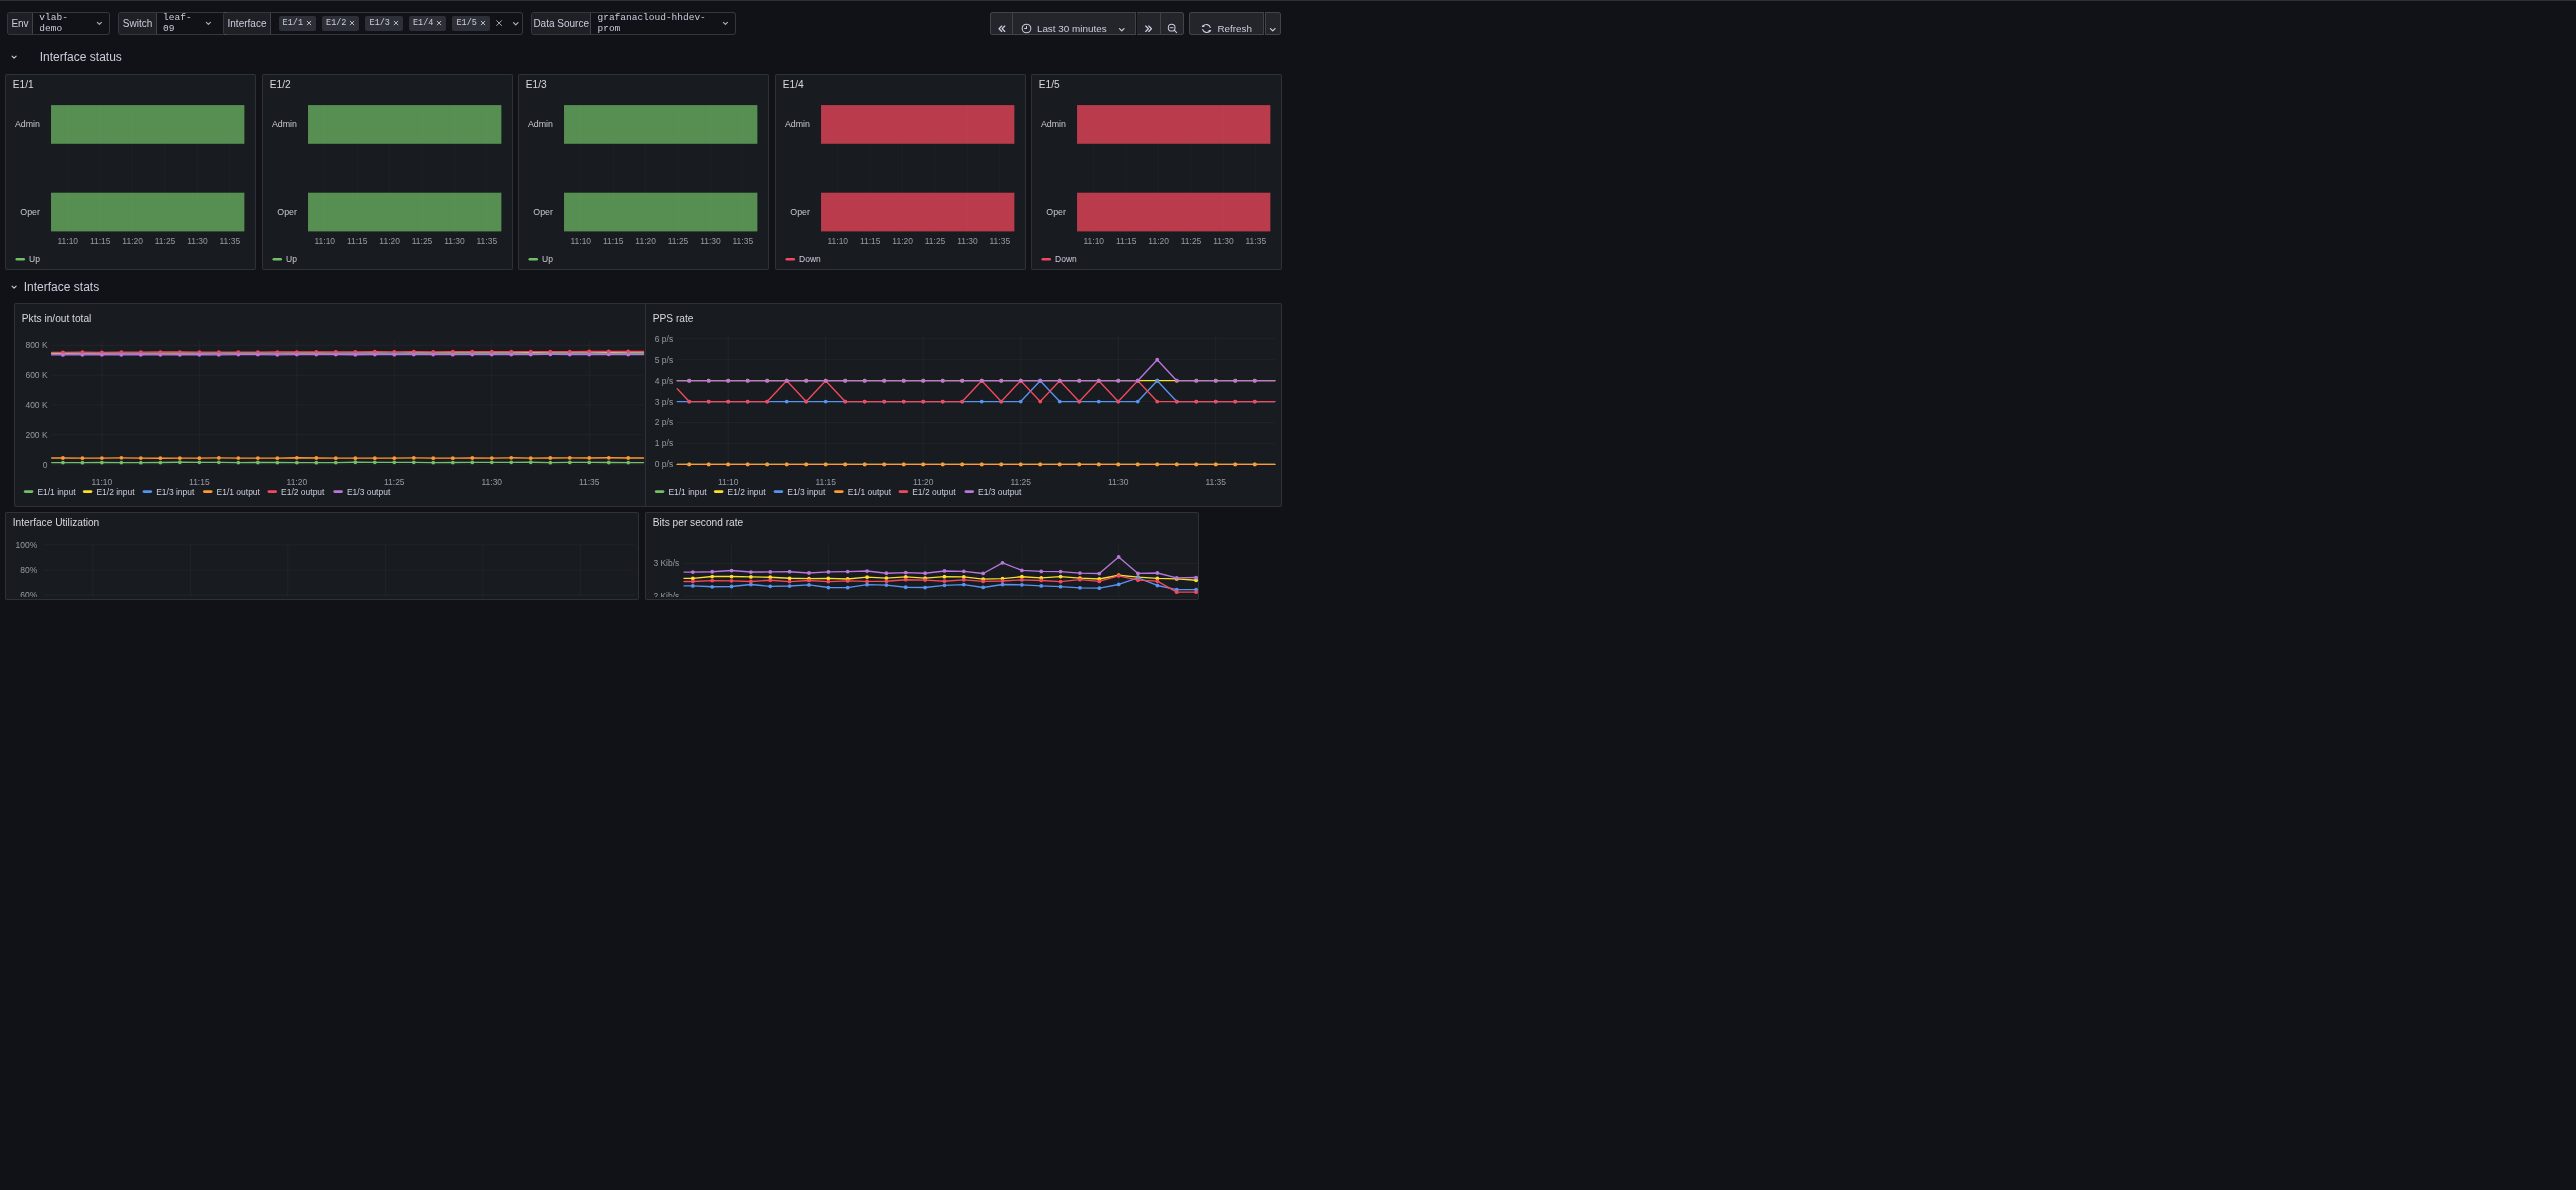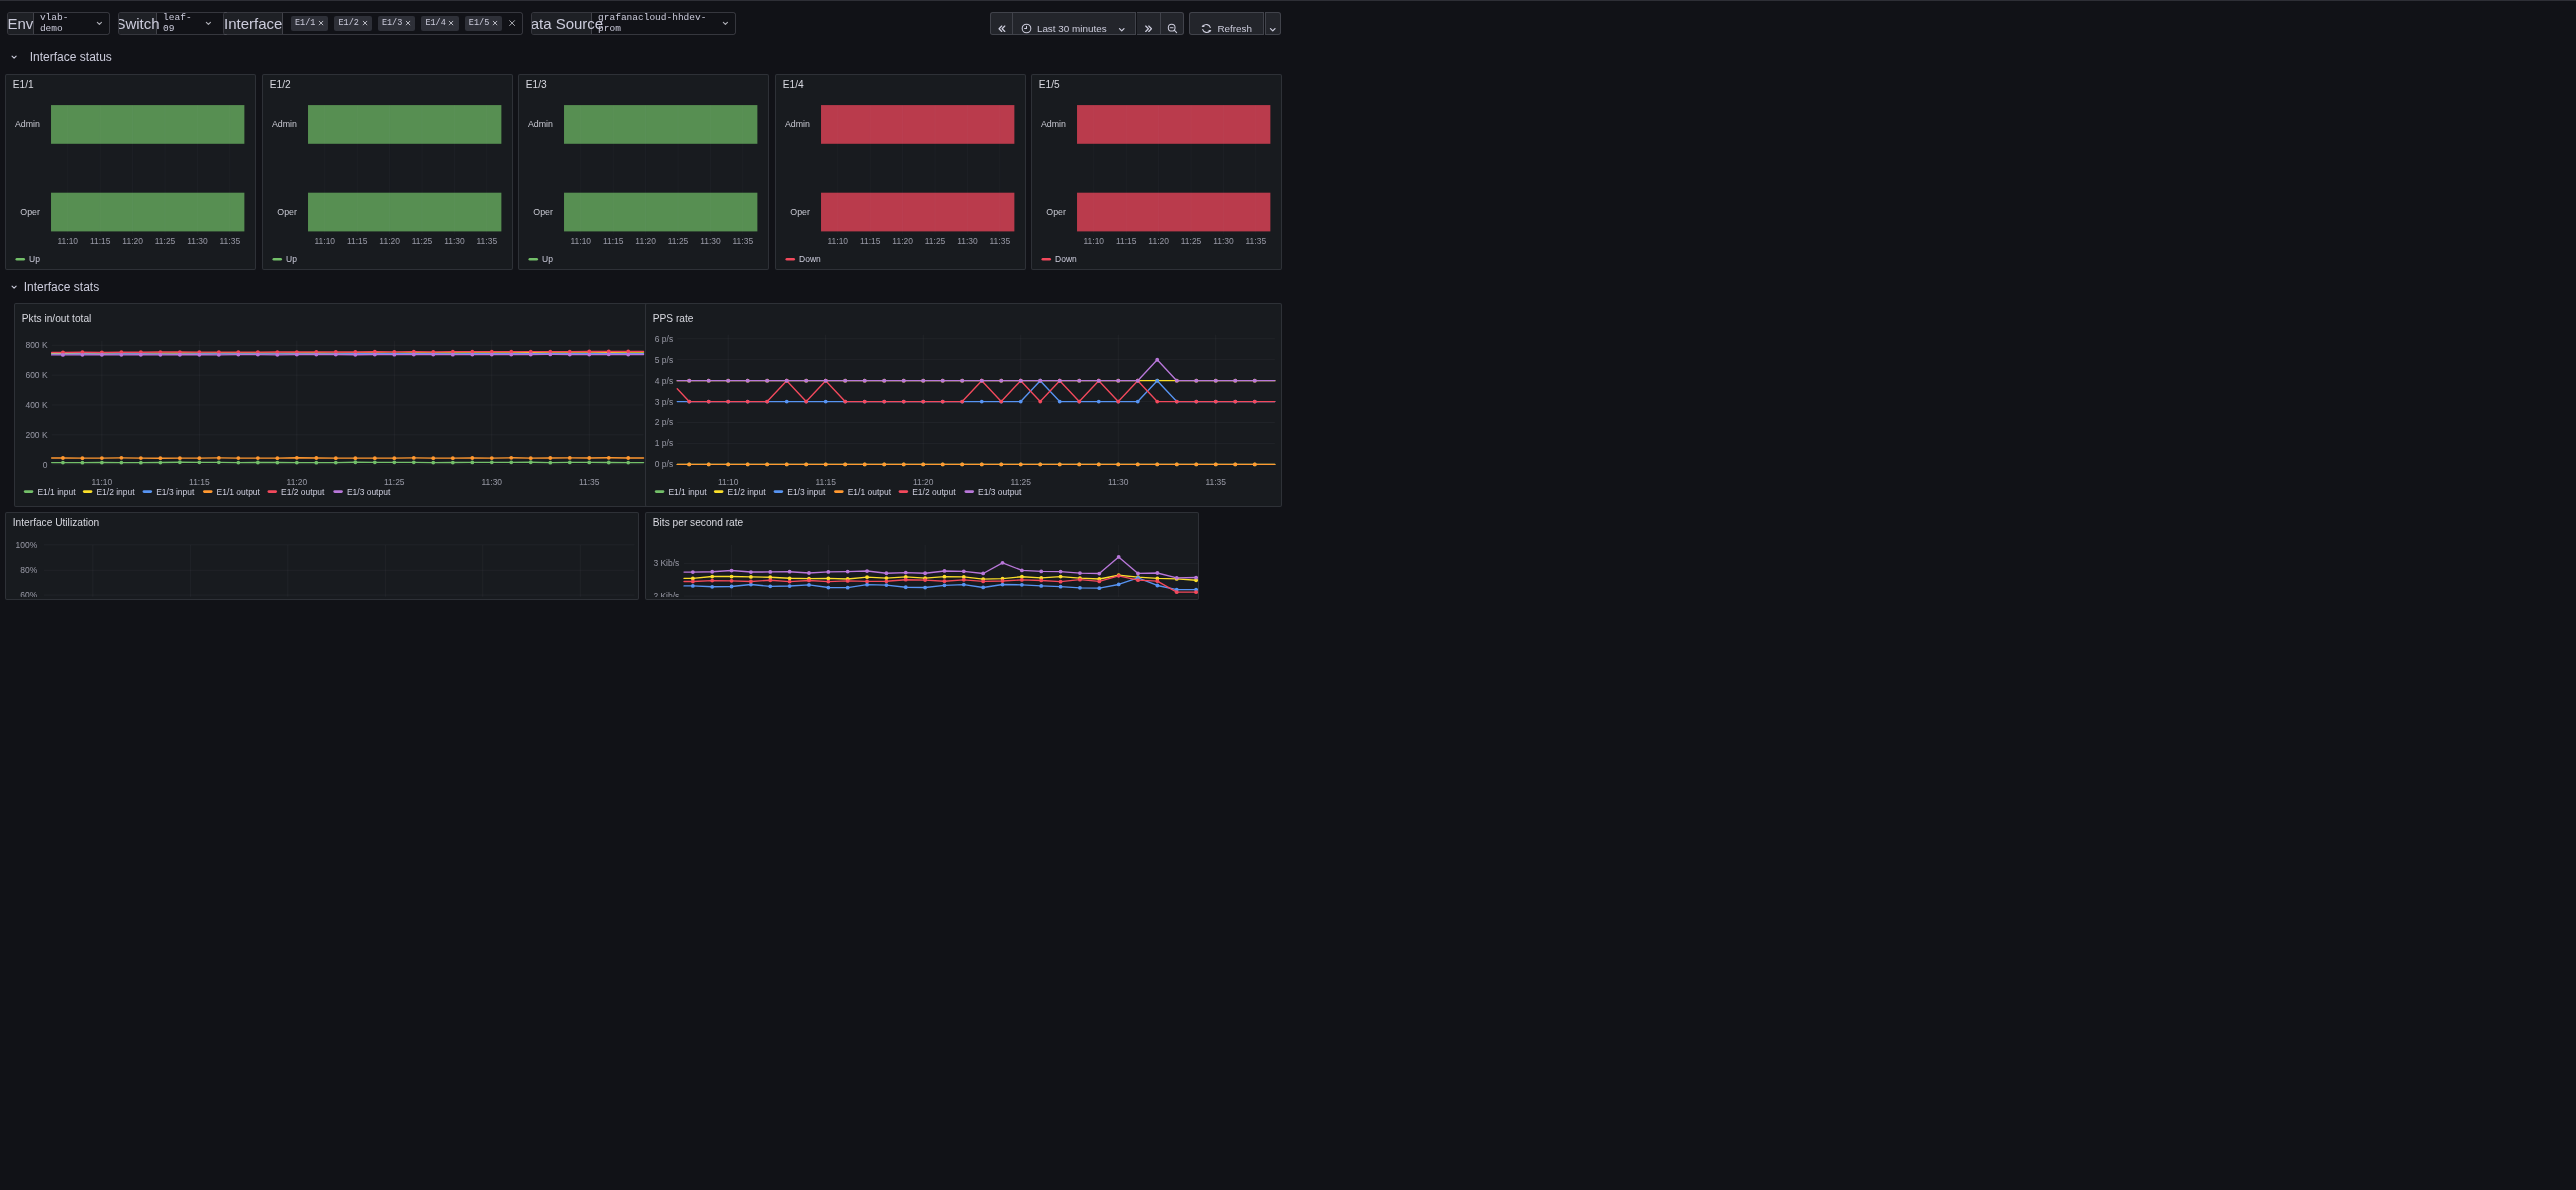"Env" .vlabel { font-size: 15px -> 10px }
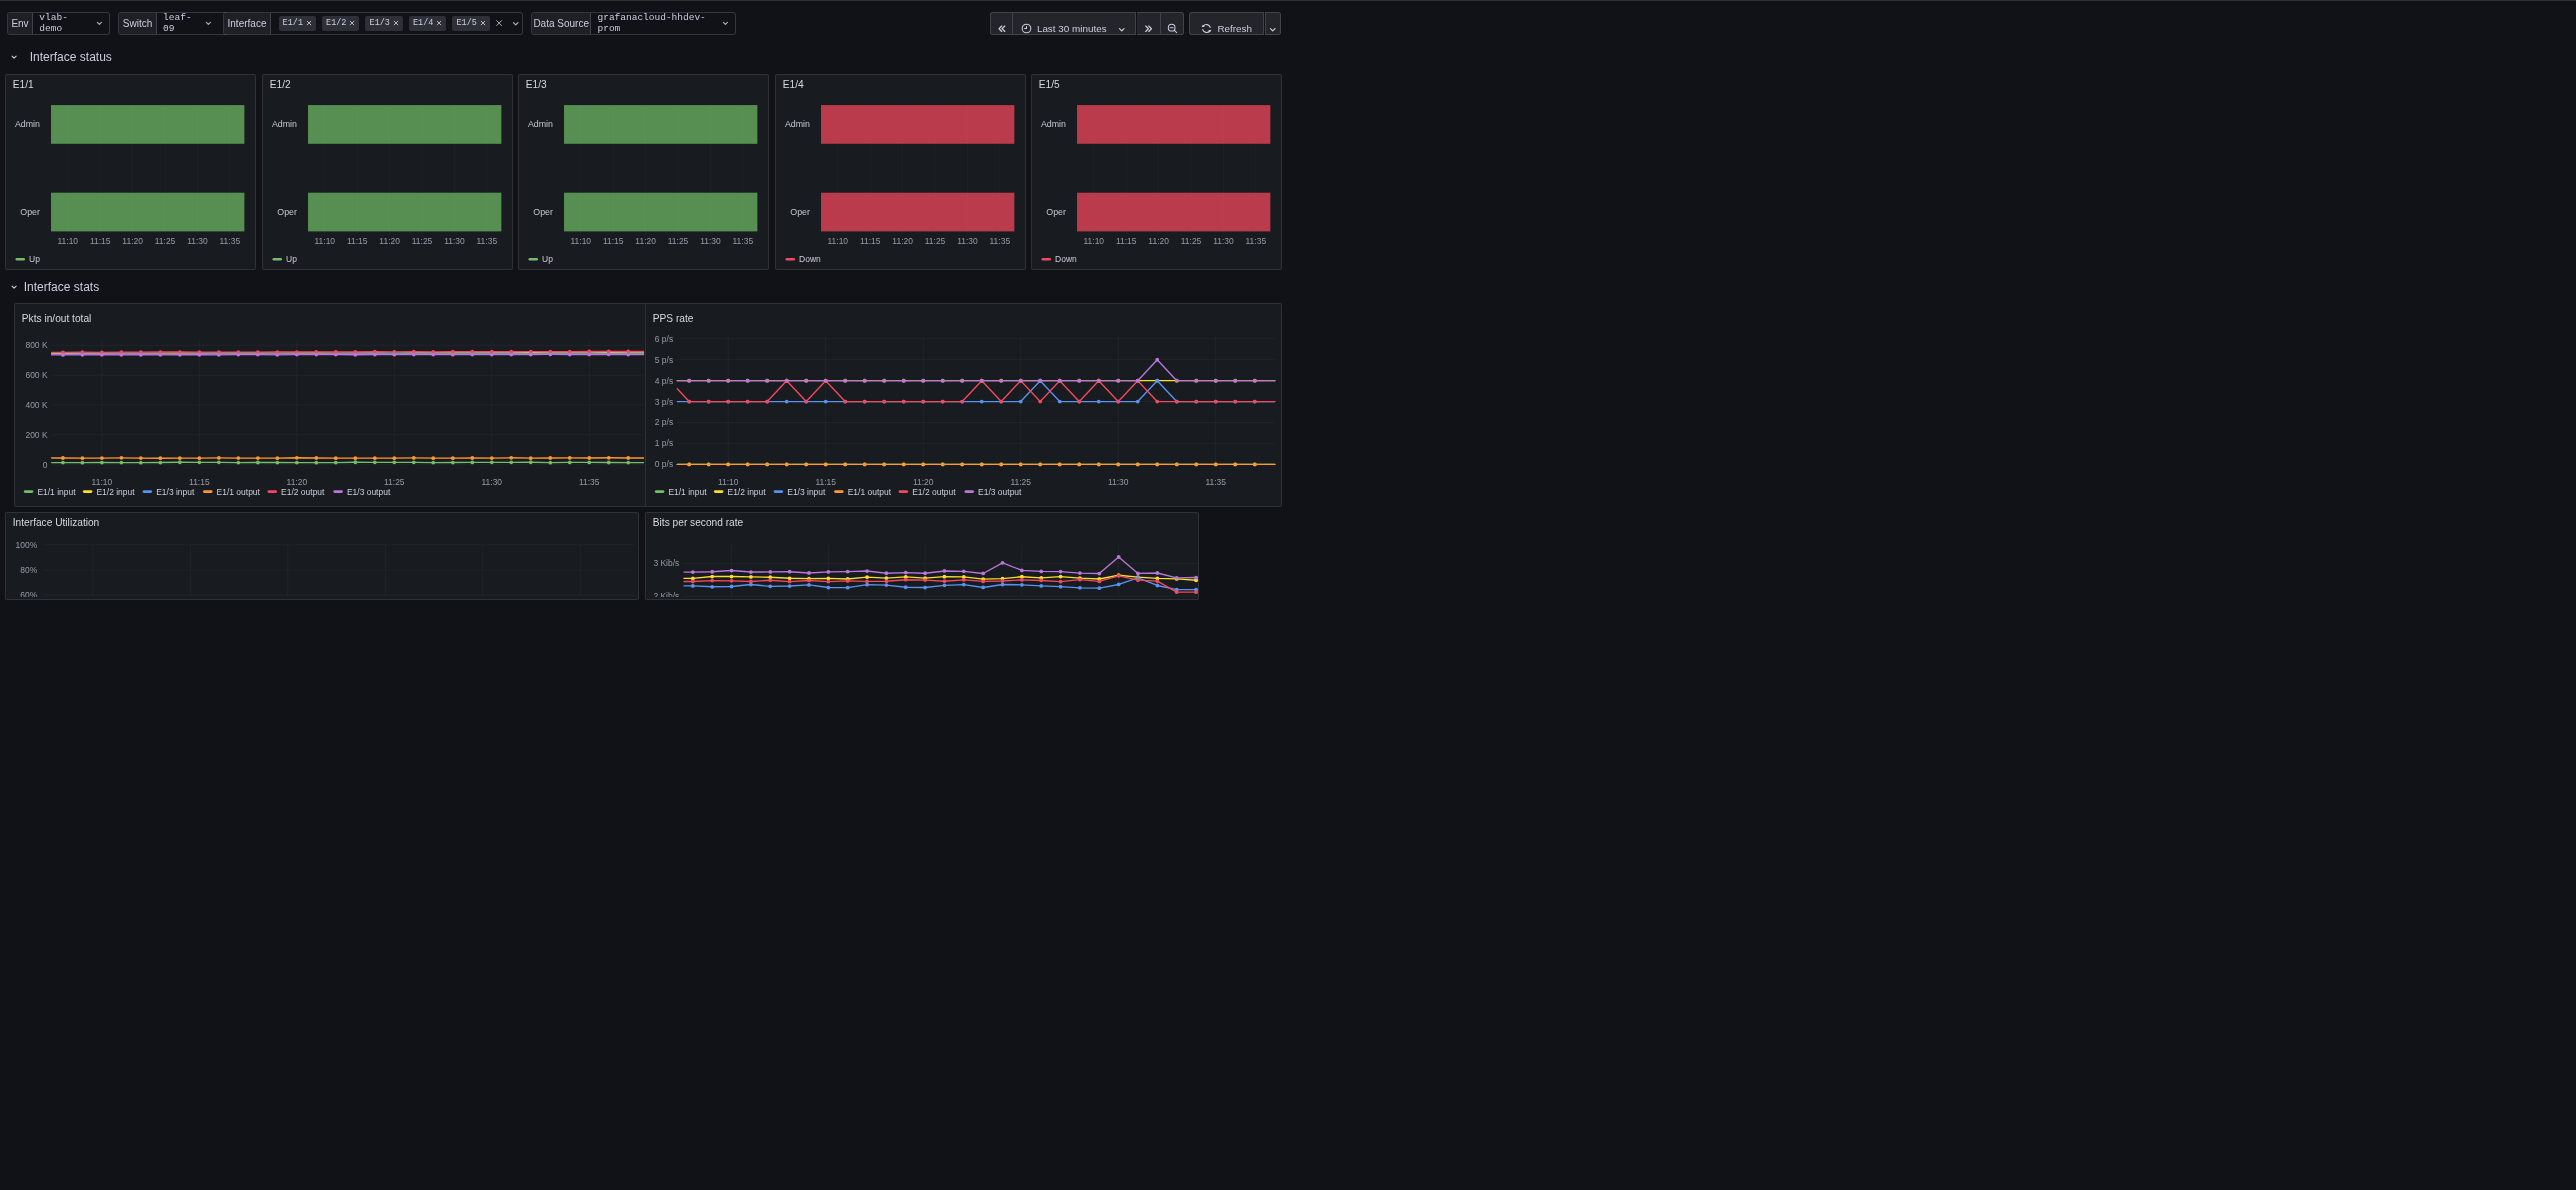"Interface status" span { margin-left: 6px -> 16px }
